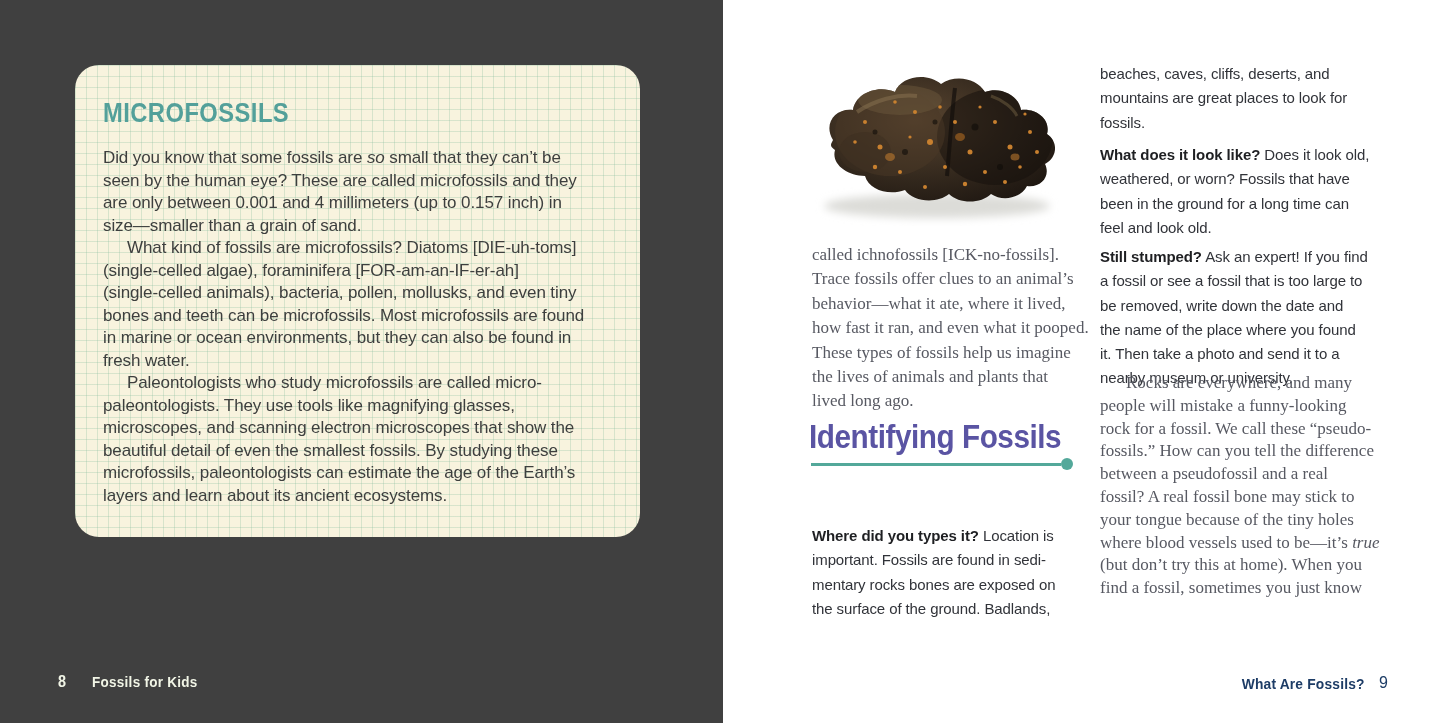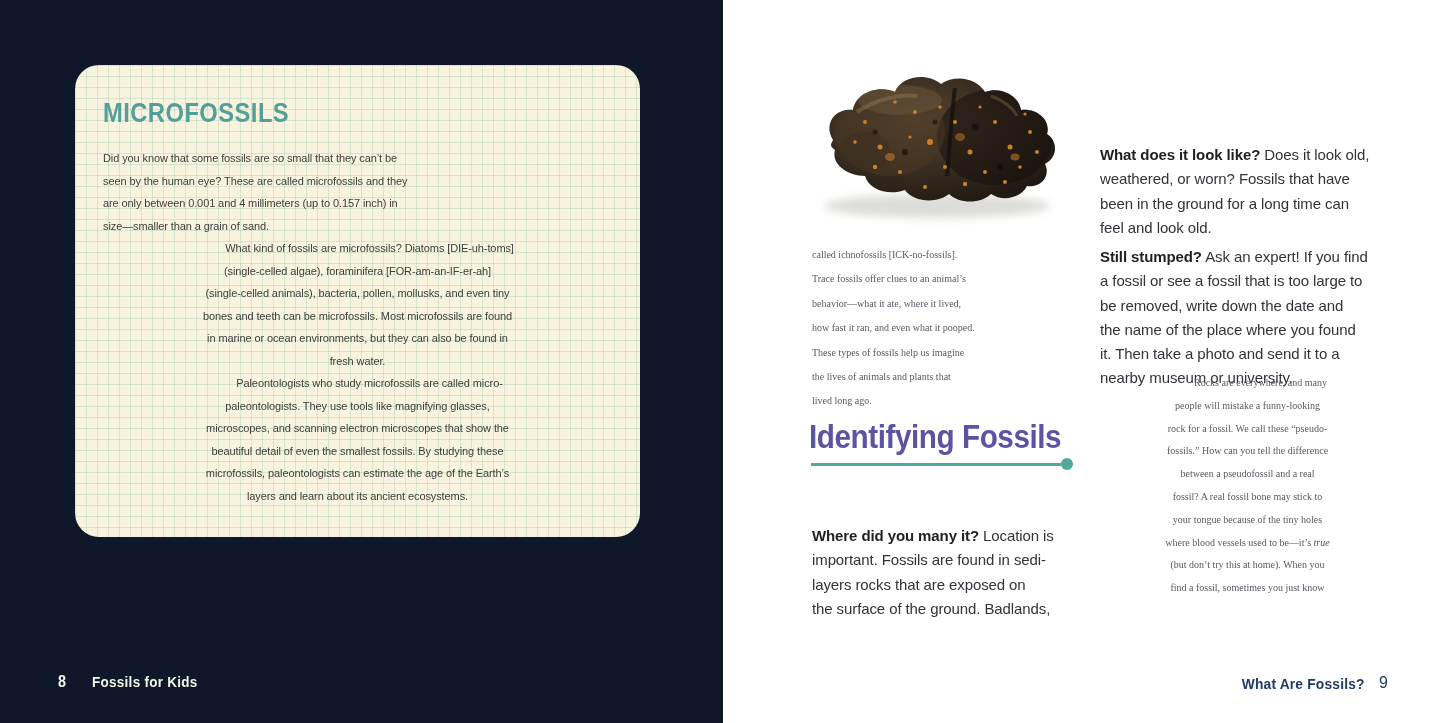"beaches, caves, cliffs, deserts, and" p.sans-p { html: none -> <p>beaches, caves, cliffs, deserts, and mountains are great places to look for fossils.</p> }
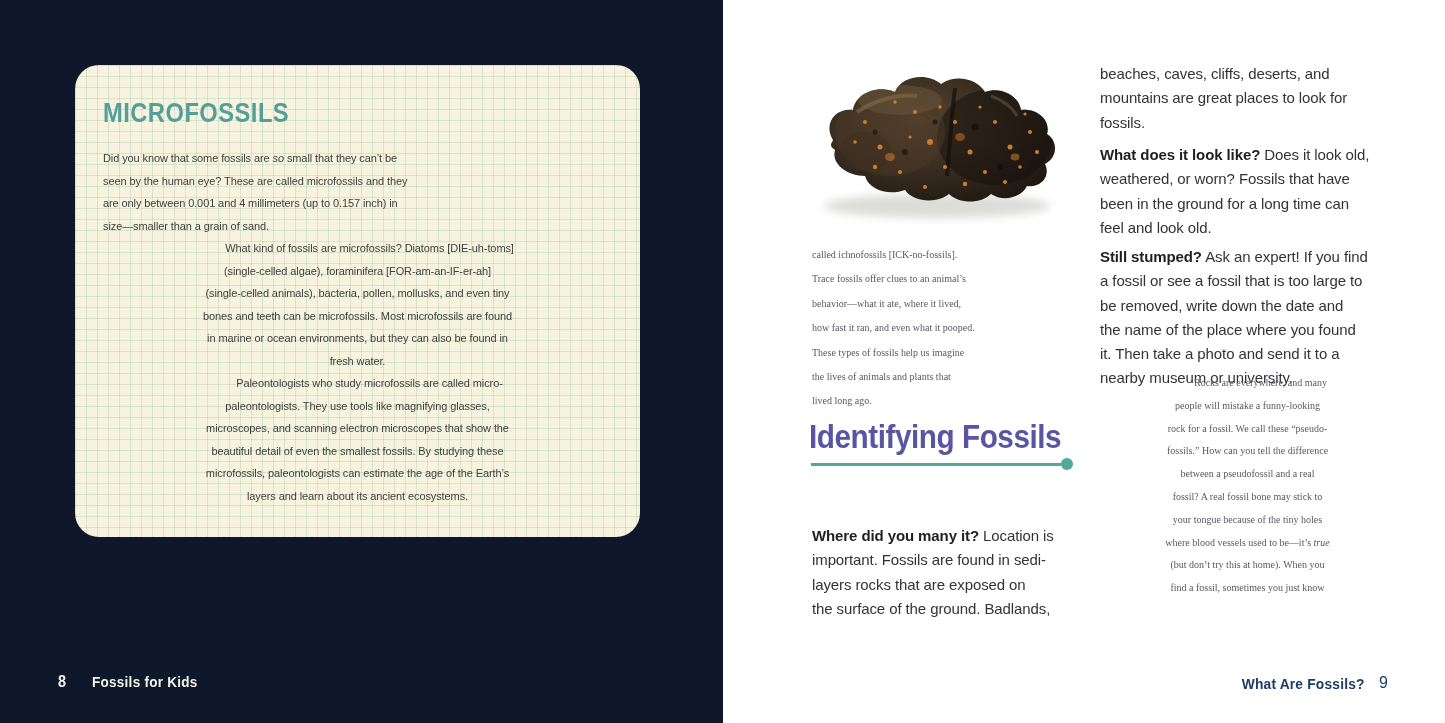"MICROFOSSILS" .page-left { background: #0f172a -> #404040 }
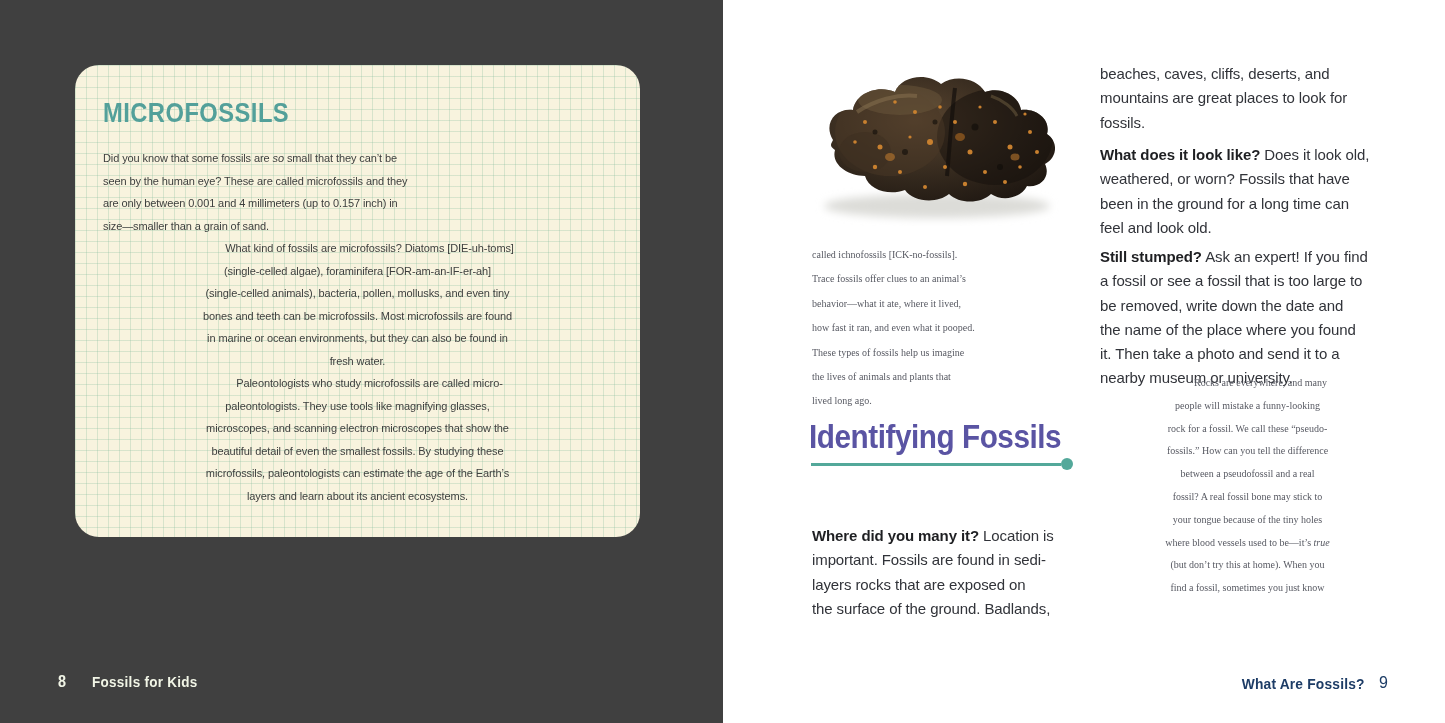"Did you know that some" .card-p { font-size: 11px -> 17px }
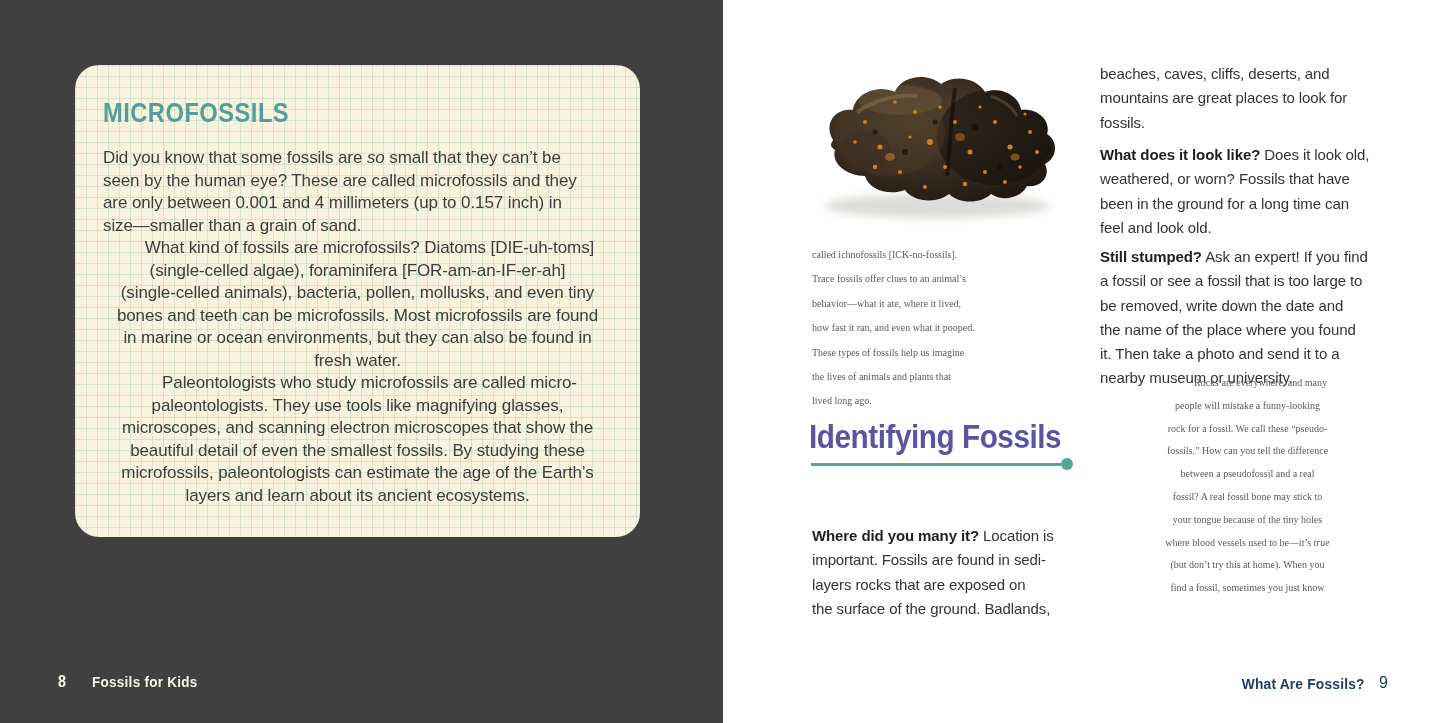"What kind of fossils are" .indent { text-align: center -> none }
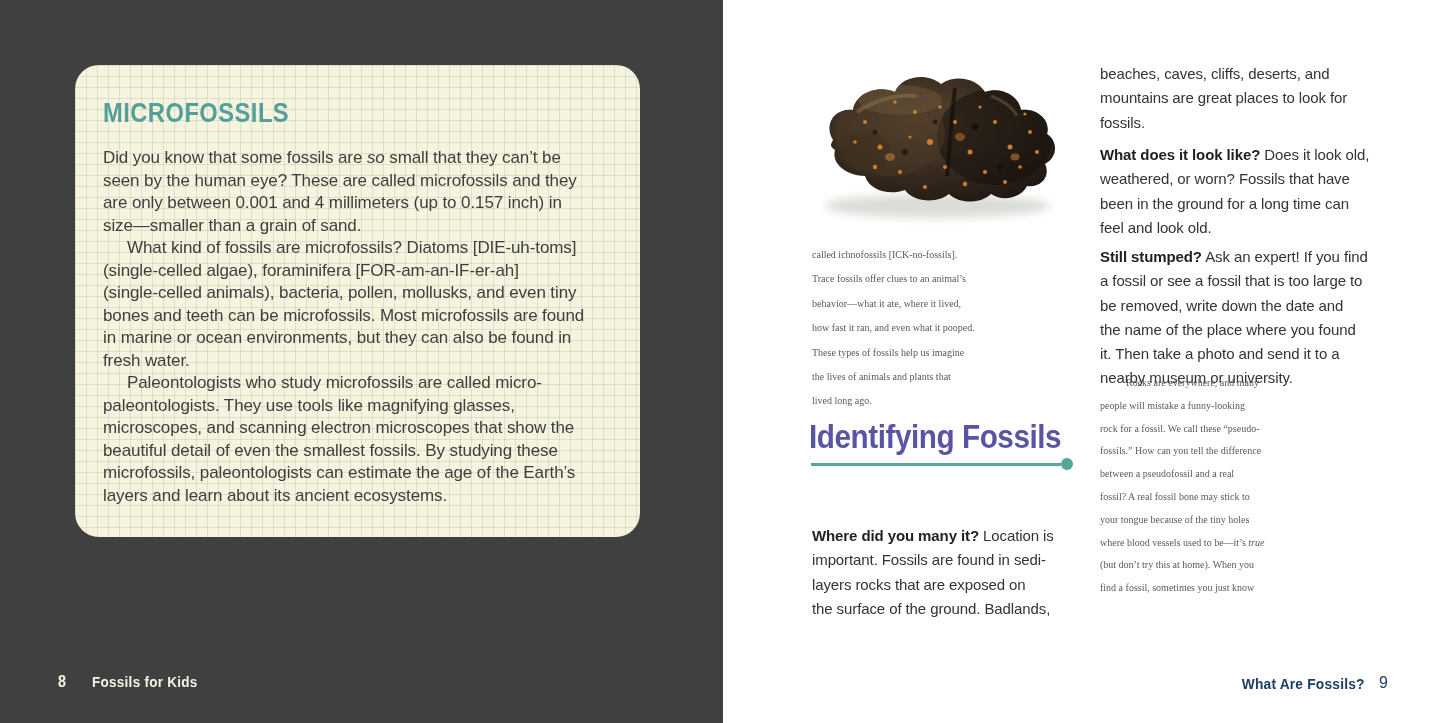"called ichnofossils [ICK-no-fossils]." .serif-p { font-size: 10px -> 17px }
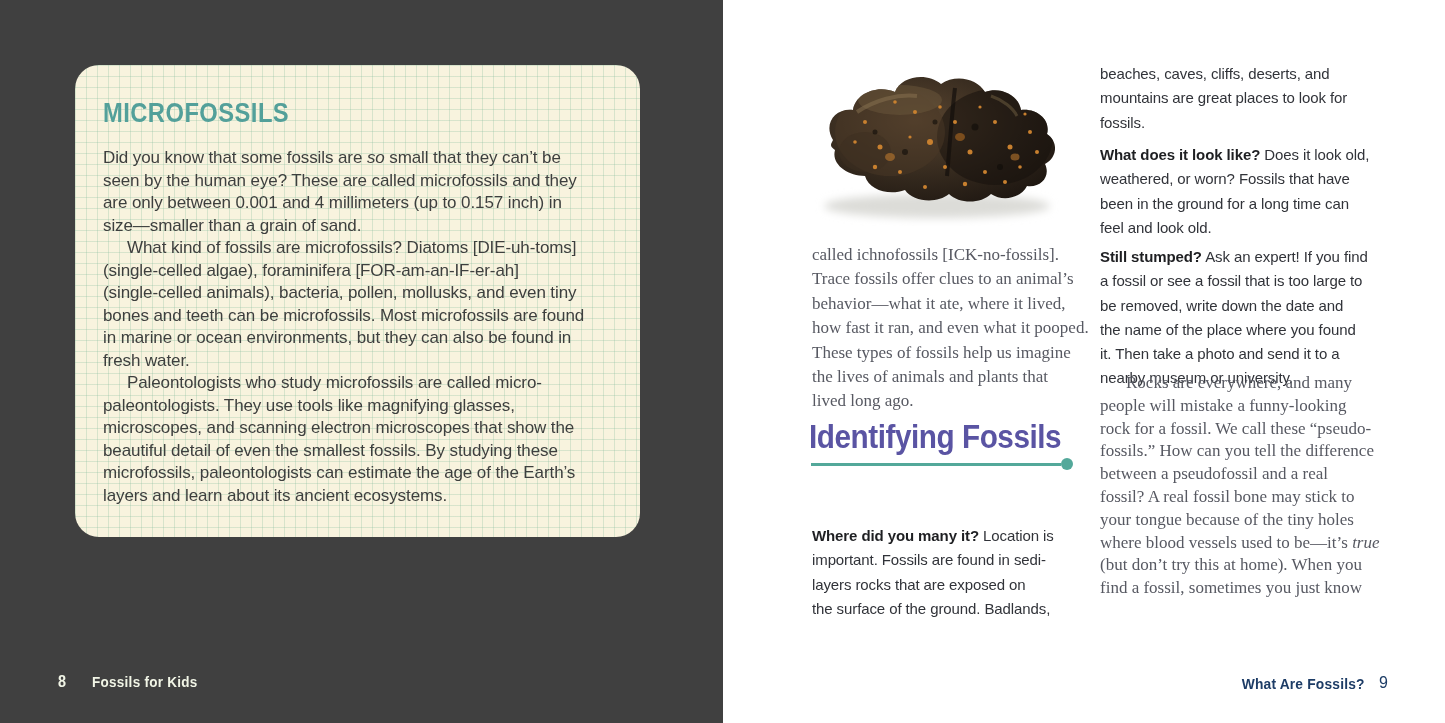"Where did you many it?" b { text: many -> types }
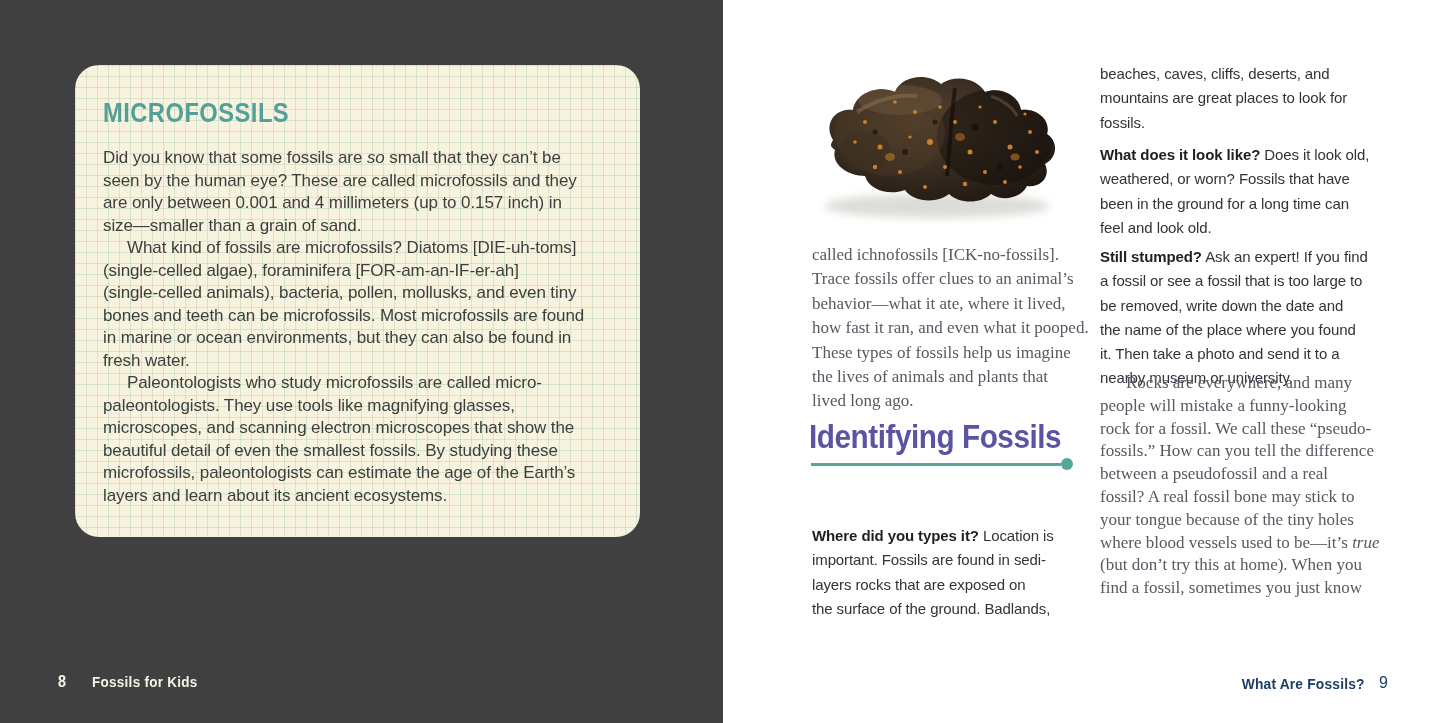"Location is" span { text: layers rocks that -> mentary rocks bones }
